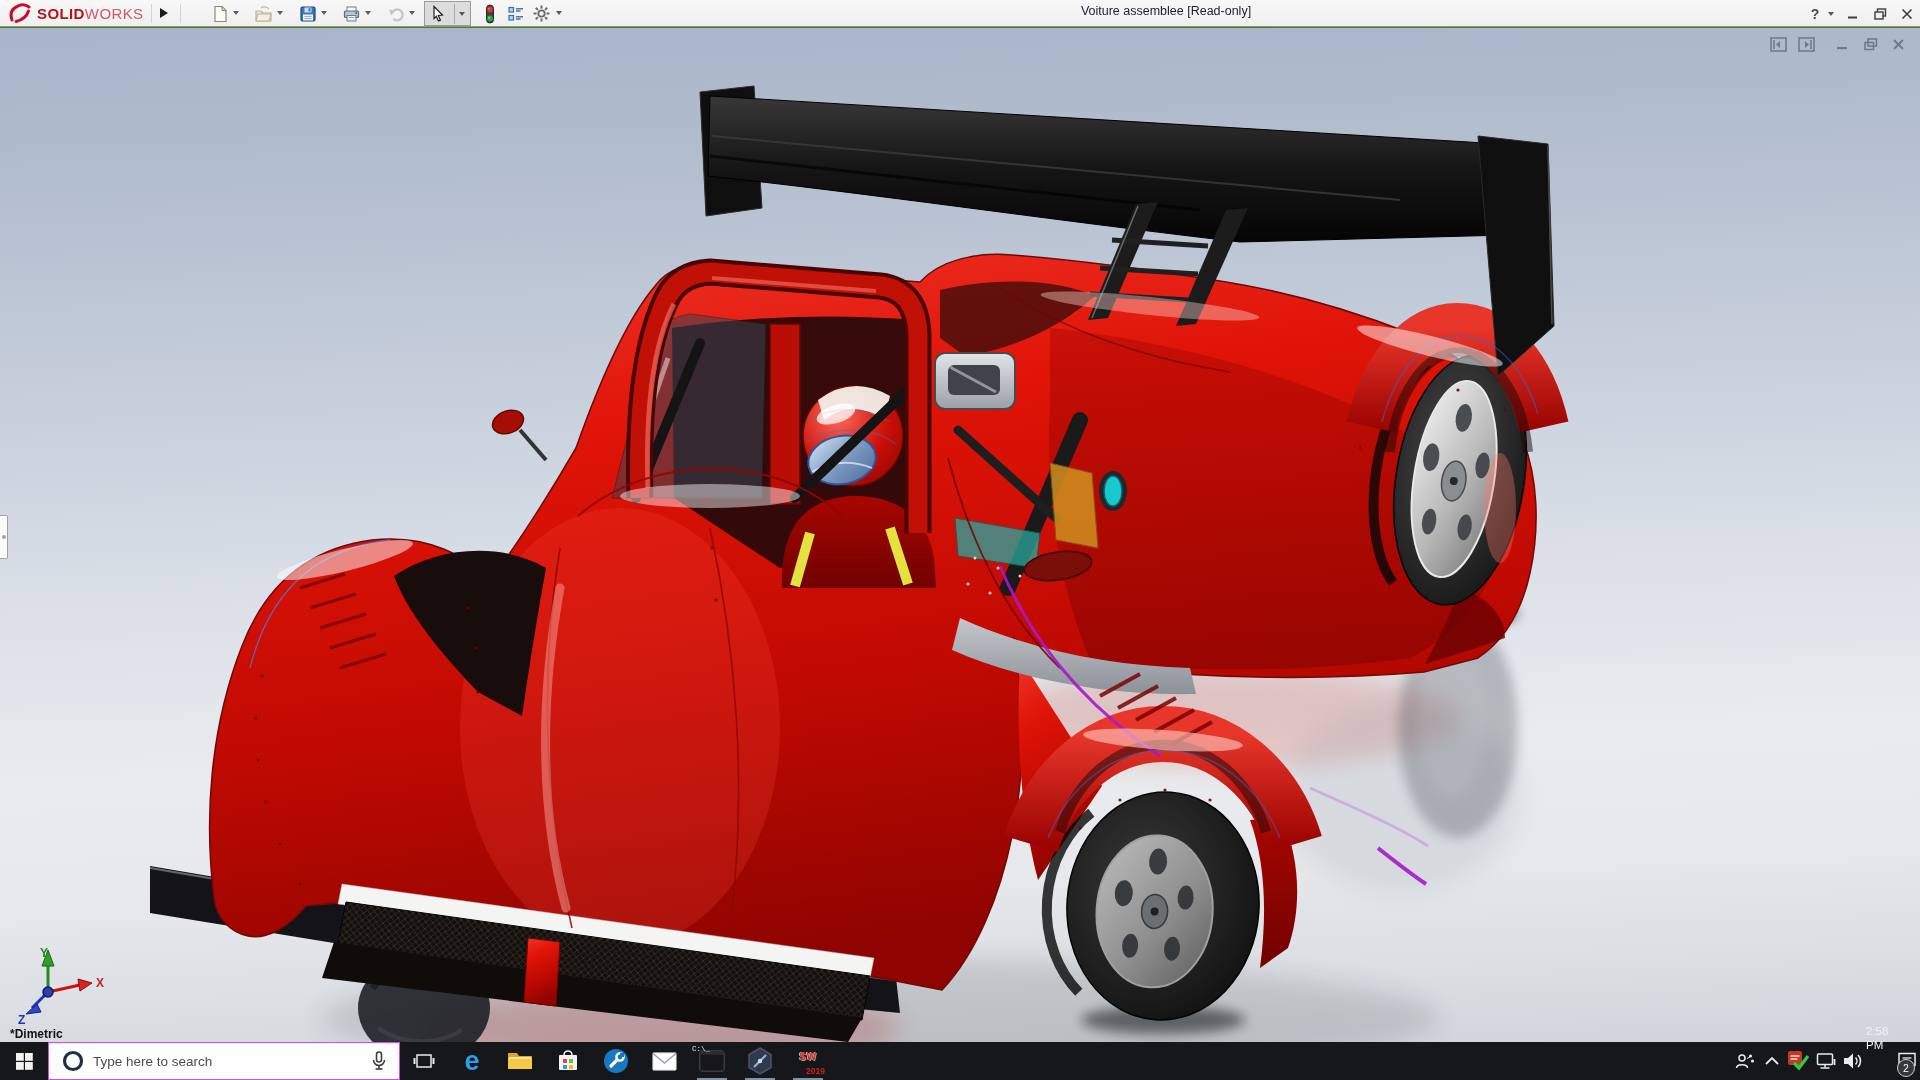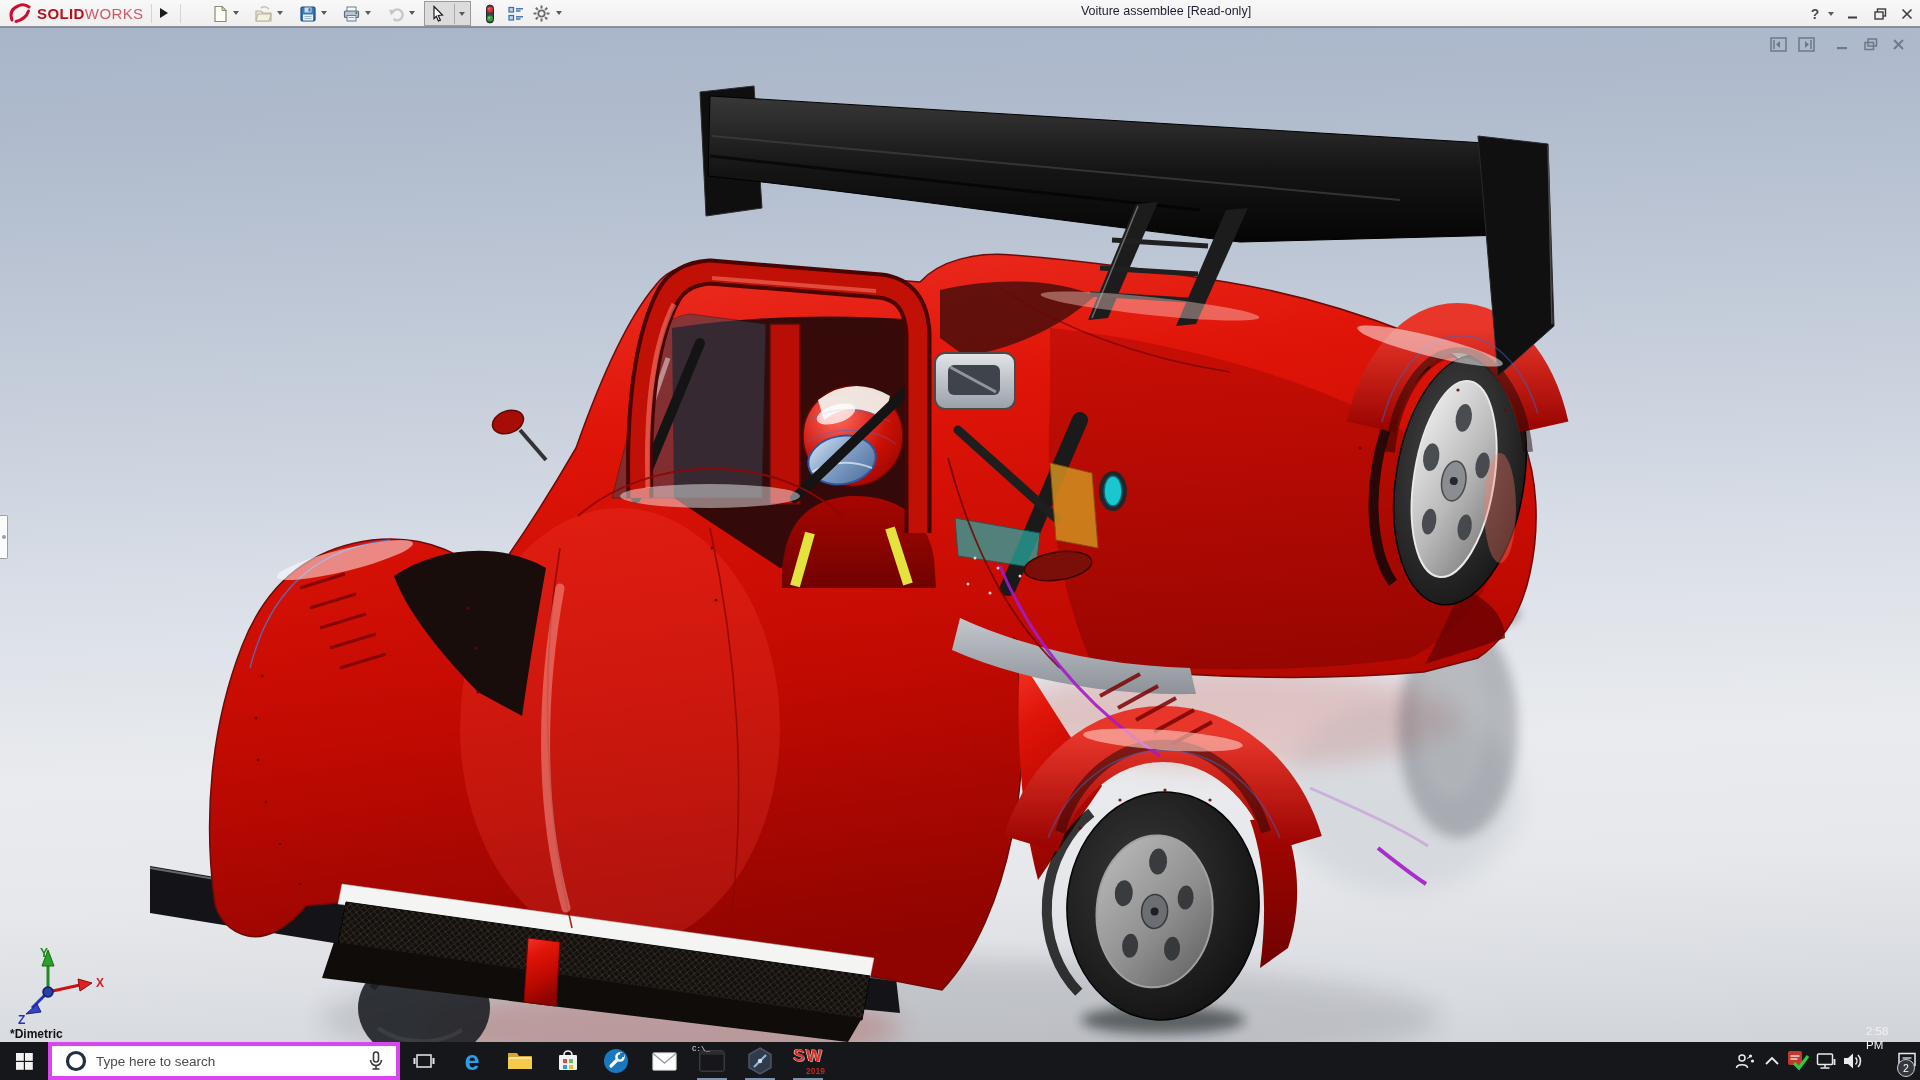"SOLIDWORKS" #screen { background: #22c55e -> #4d7c0f }
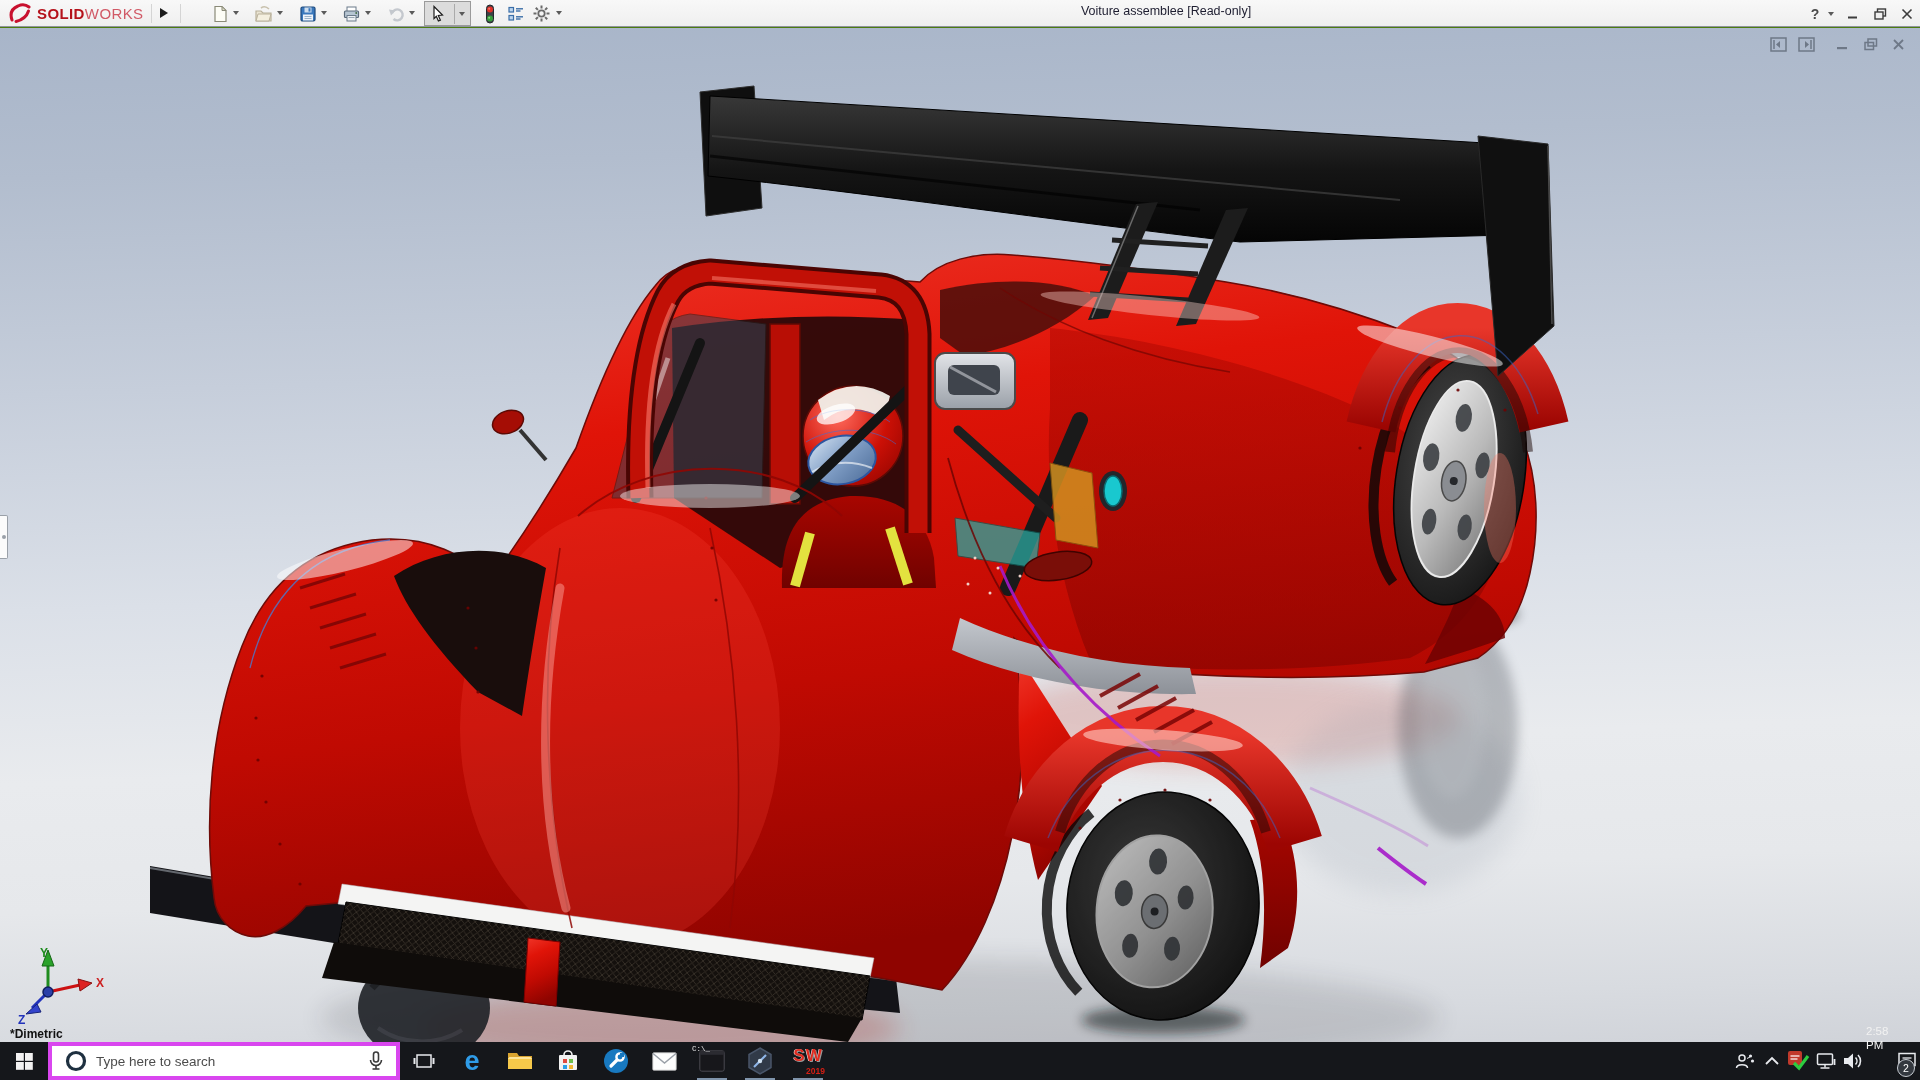"Type here to search" .searchbox { border: 4px solid #d946ef -> 1px solid #d946ef }
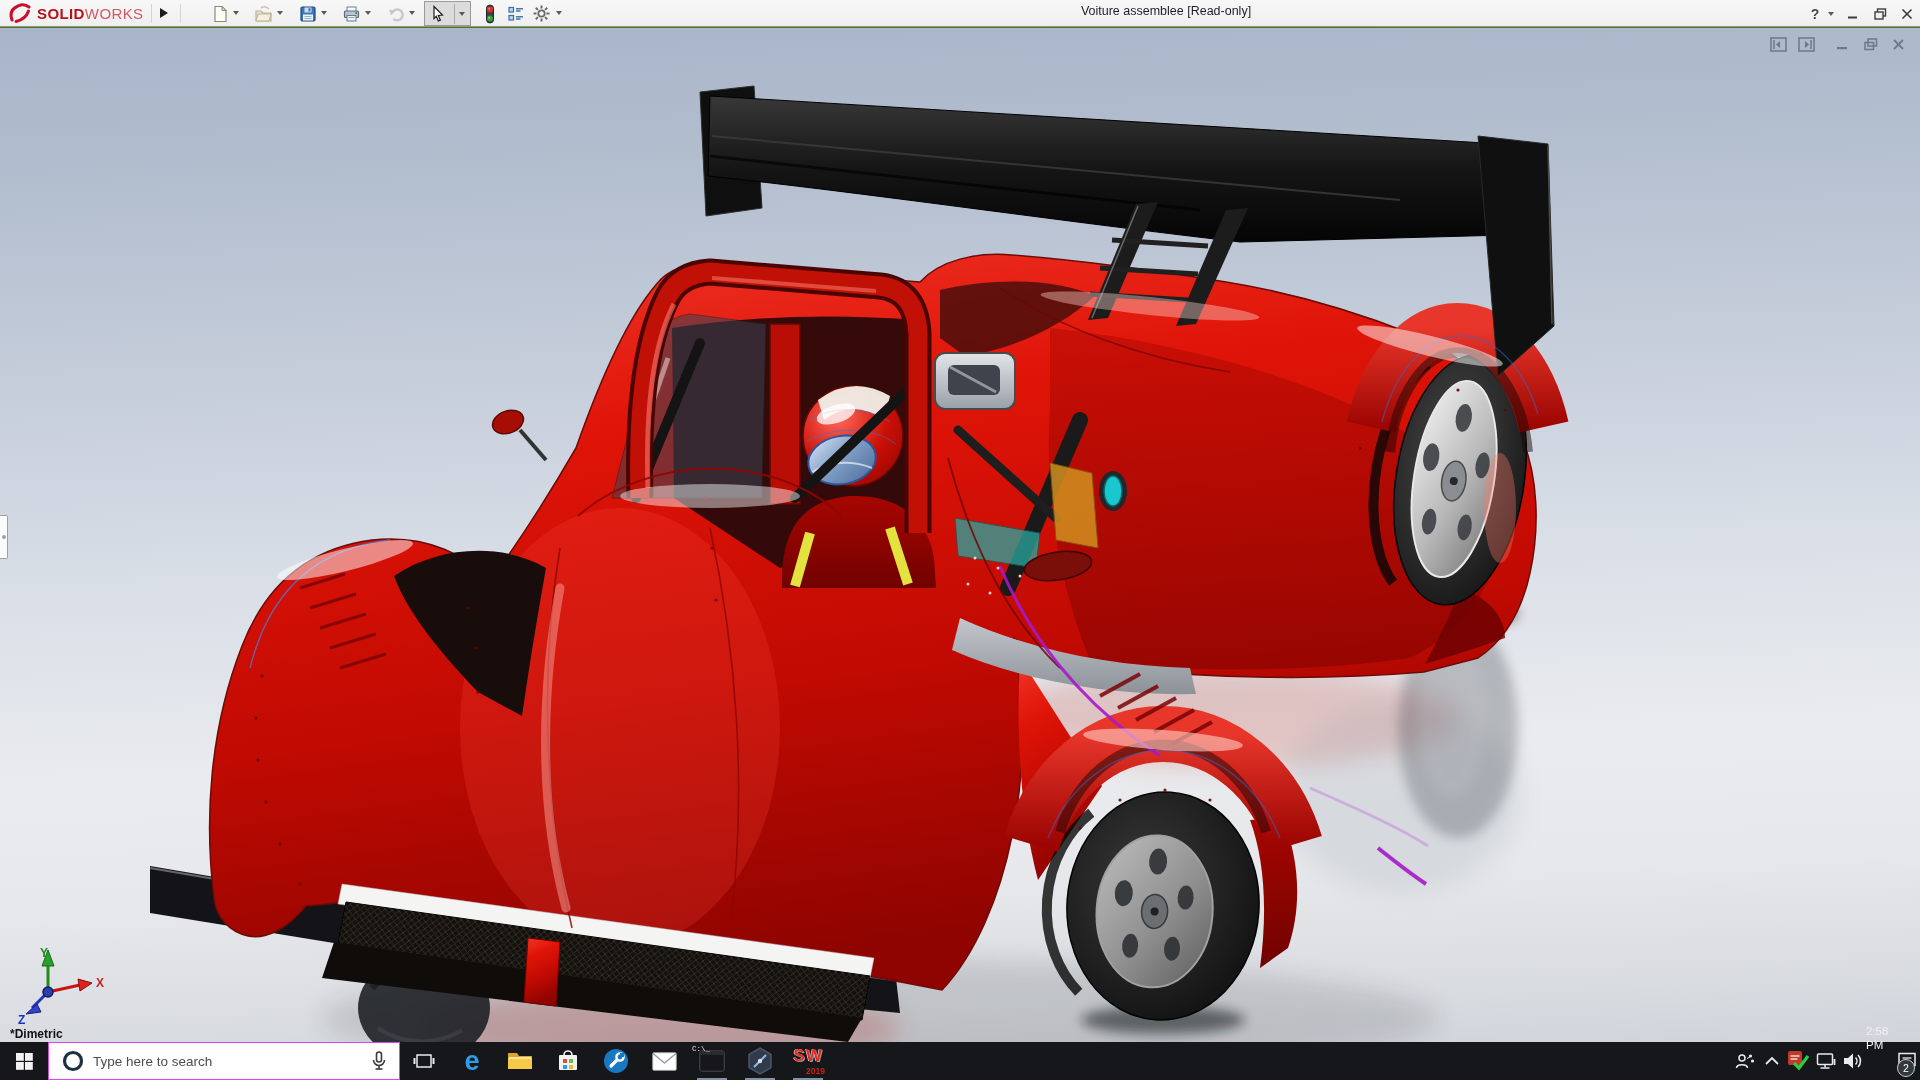"SW" .sw-ico .sw-t { font-size: 17px -> 10px }
